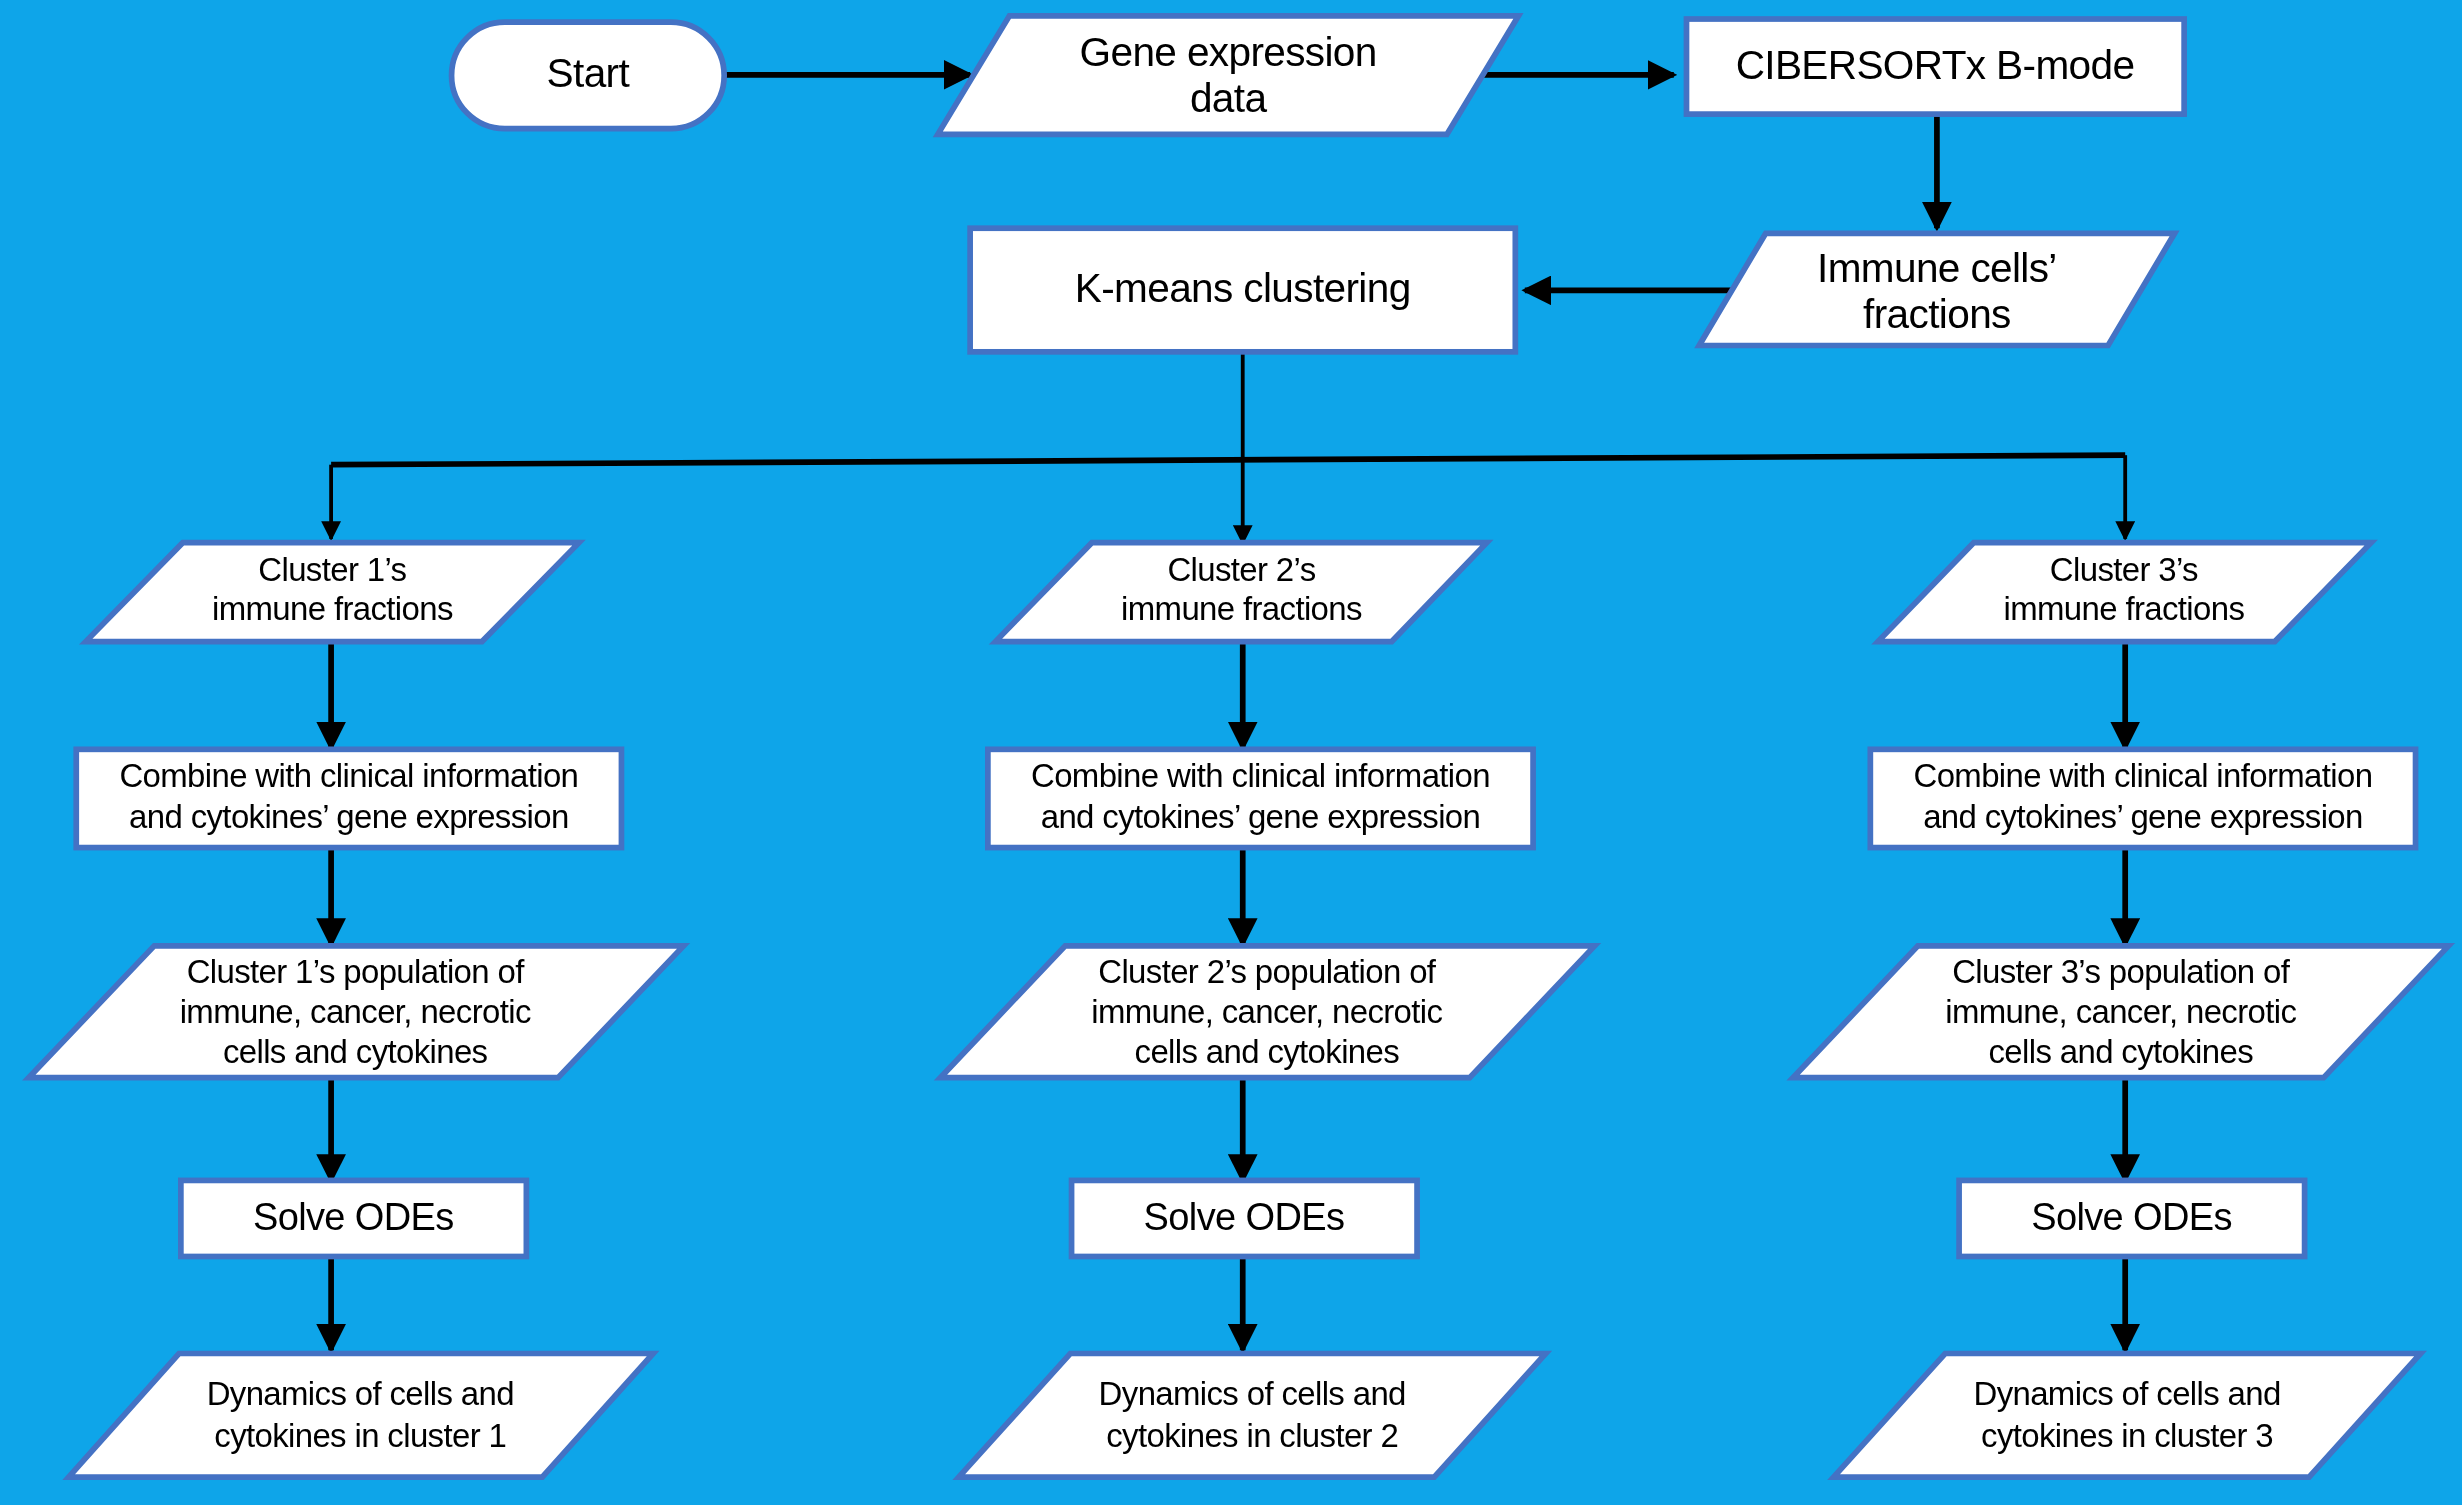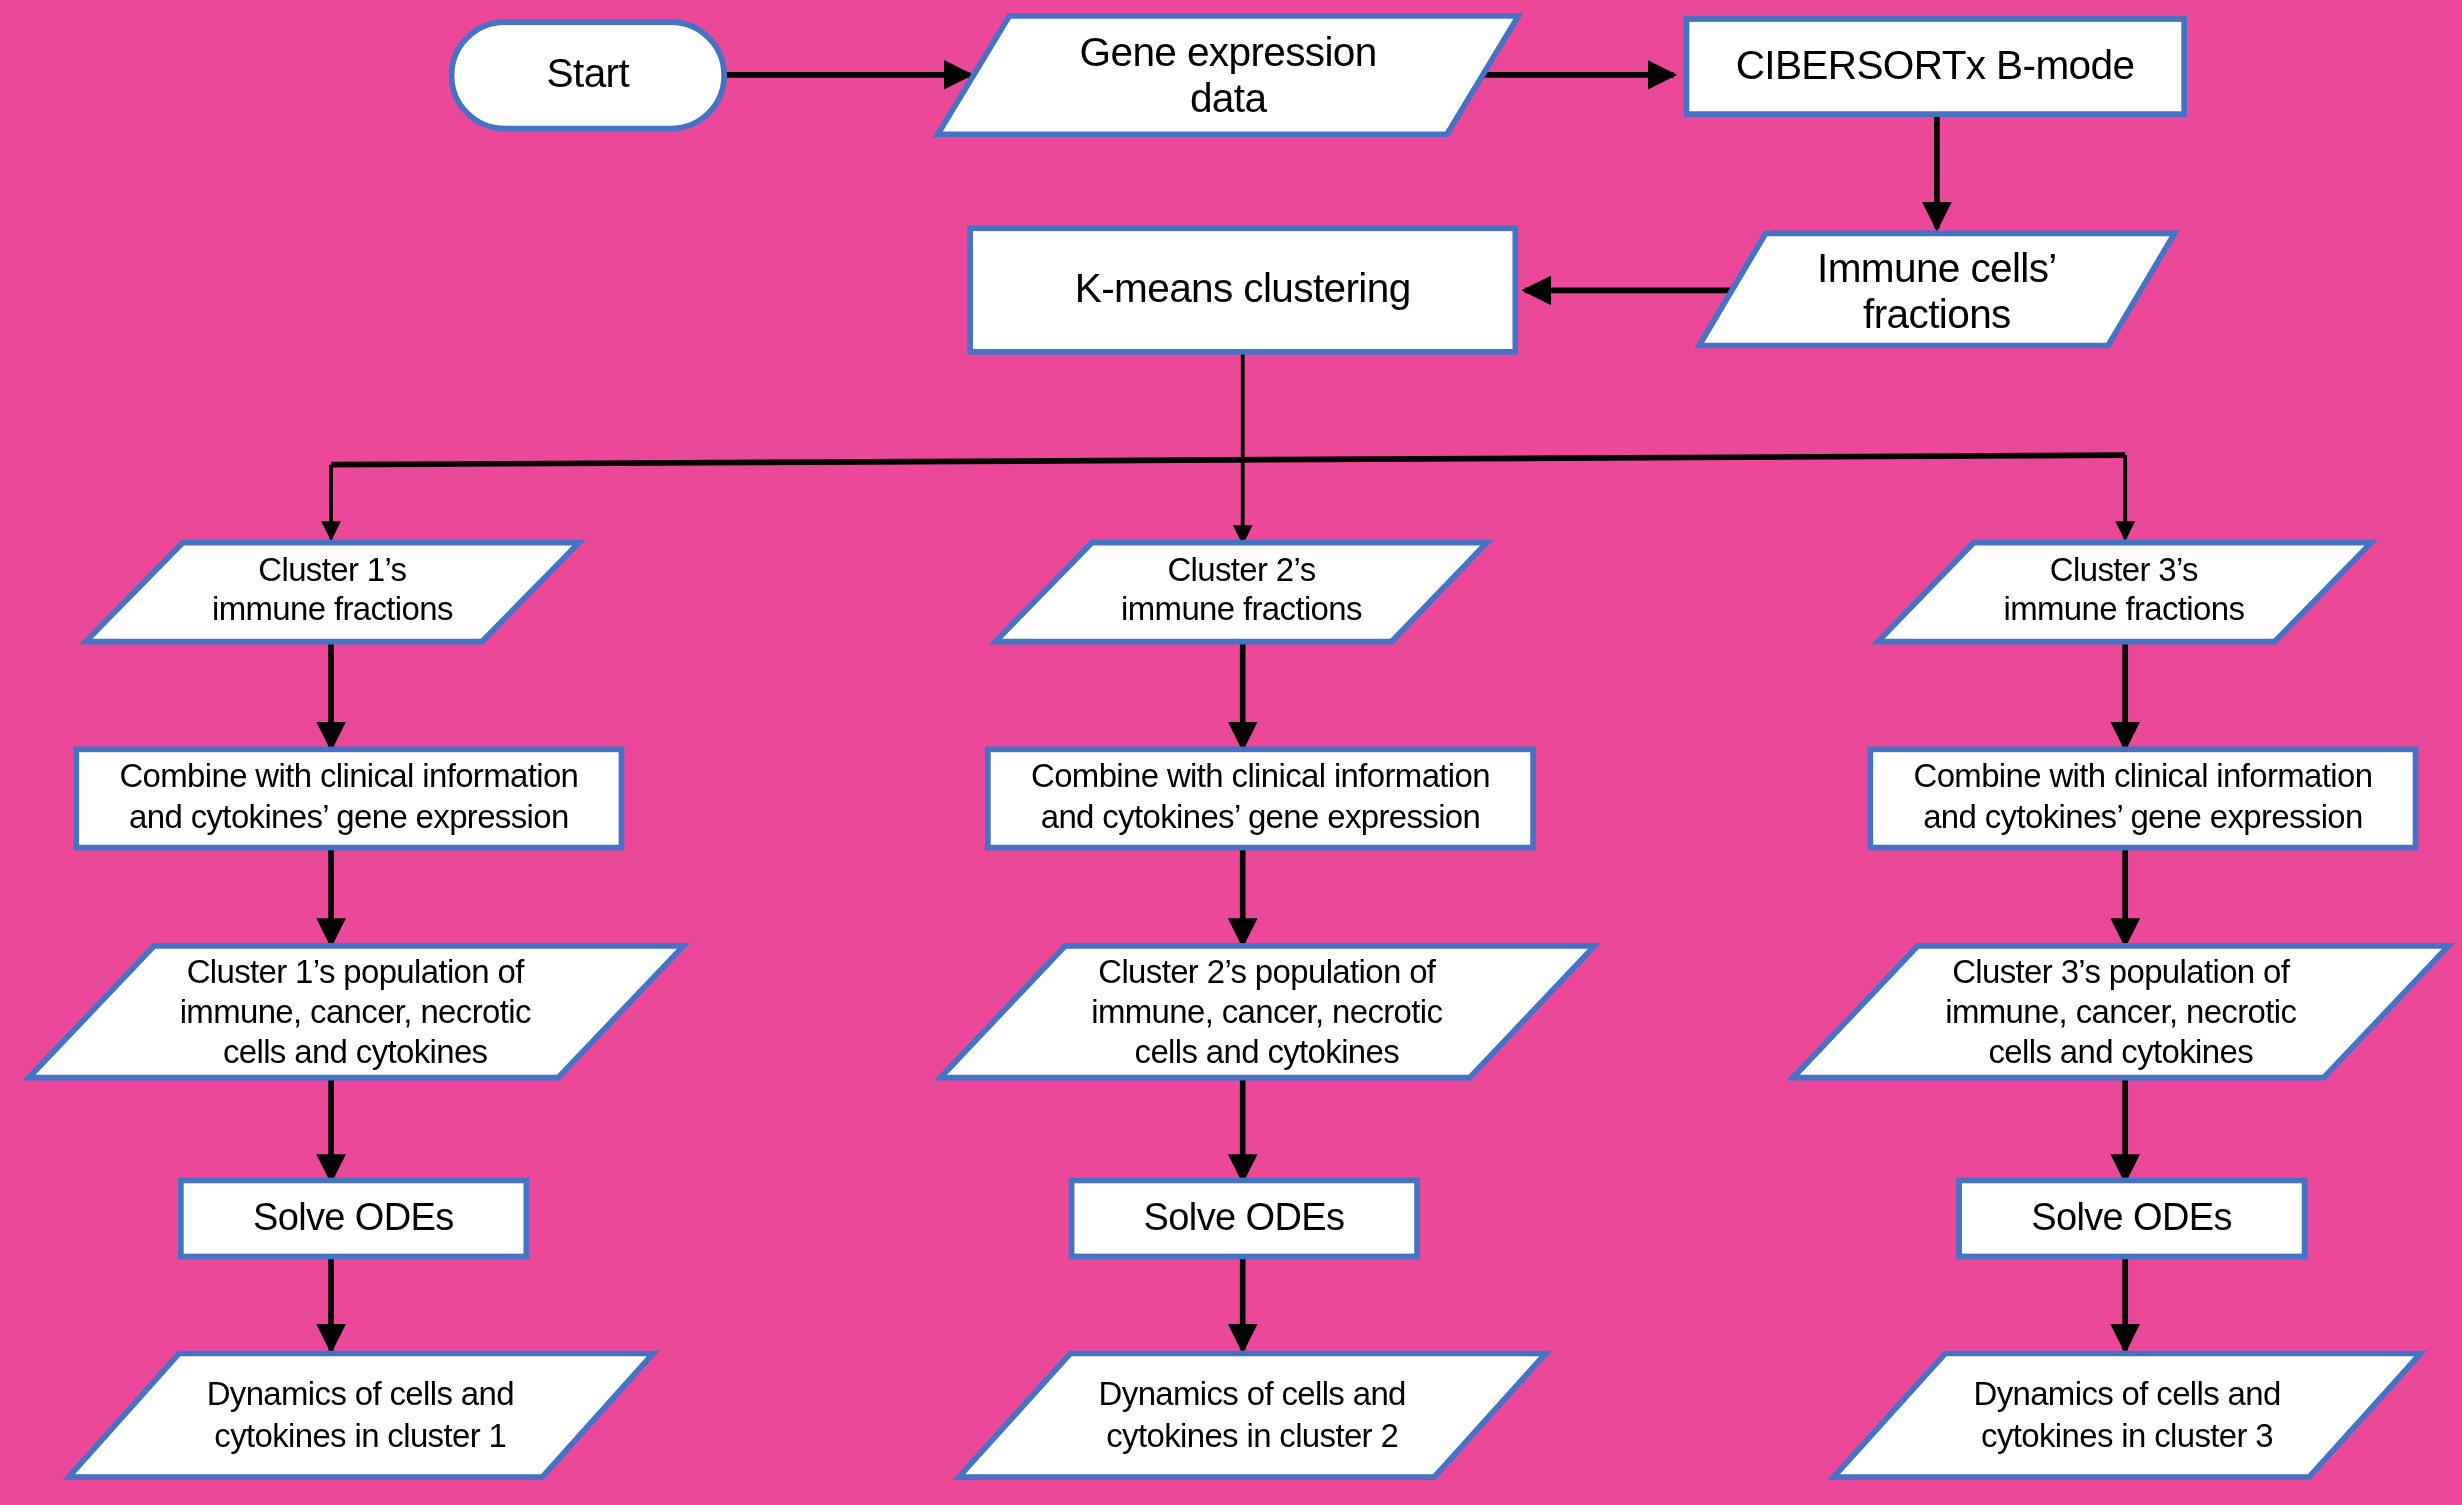"Start" #root { background: #ec4899 -> #0ea5e9 }
